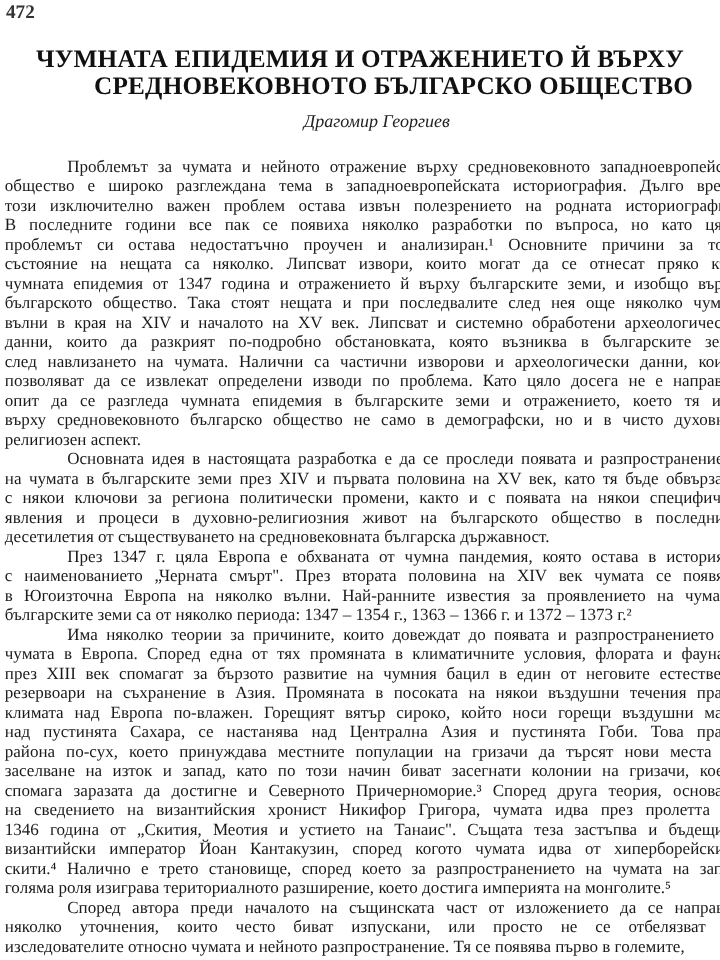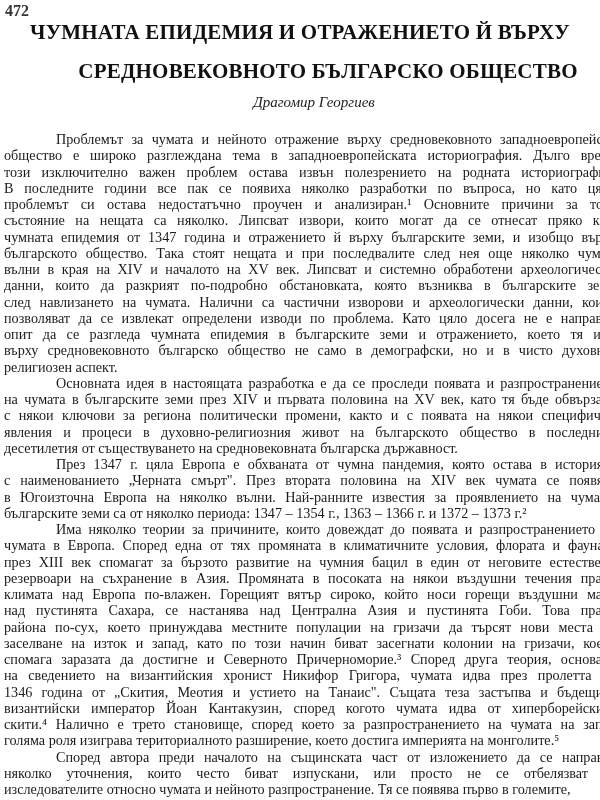"ЧУМНАТА ЕПИДЕМИЯ И ОТРАЖЕНИЕТО Й" .title.l1 { top: 20px -> 37px }
